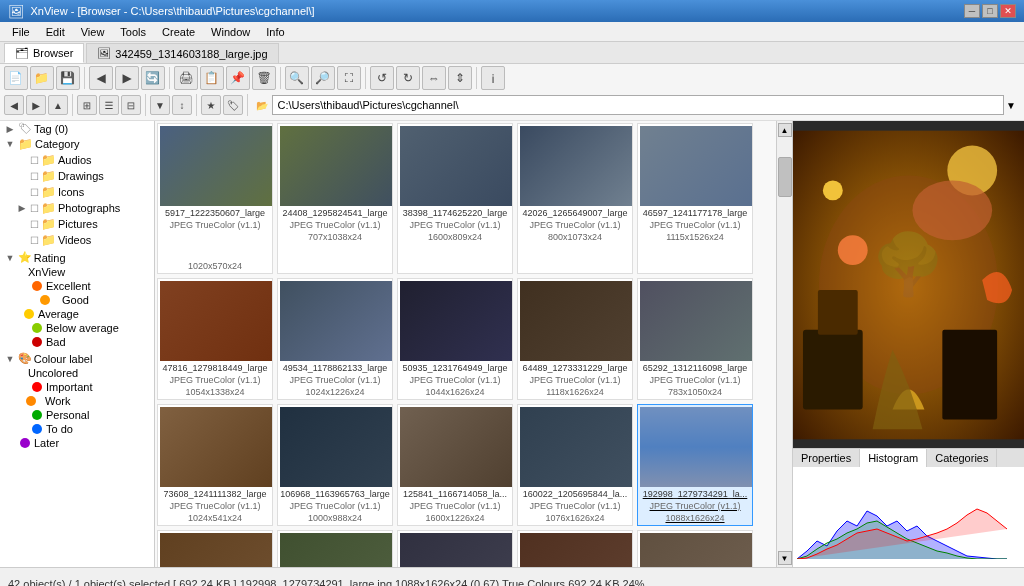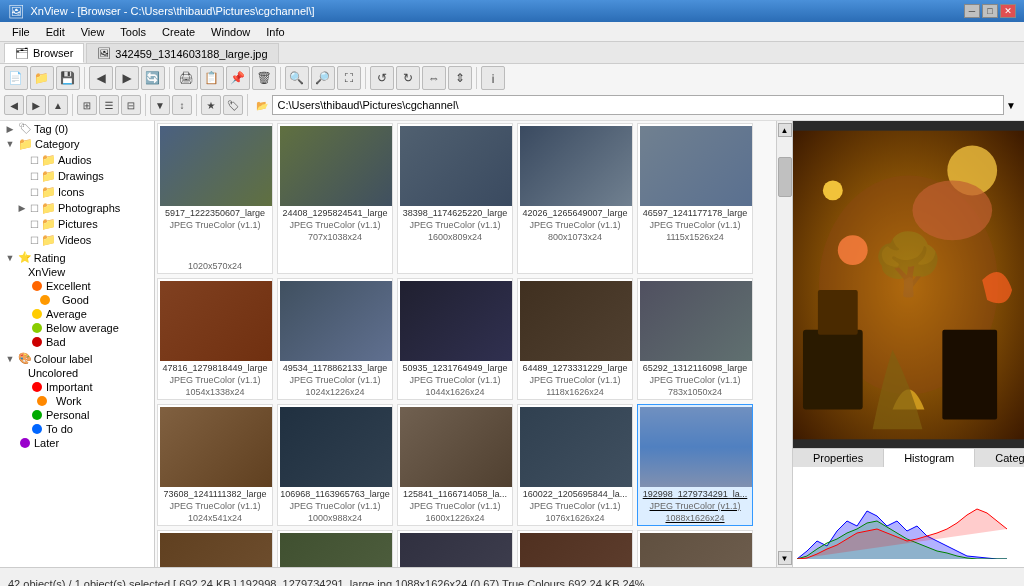"Average" div.tree-item { padding-left: 16px -> 8px }
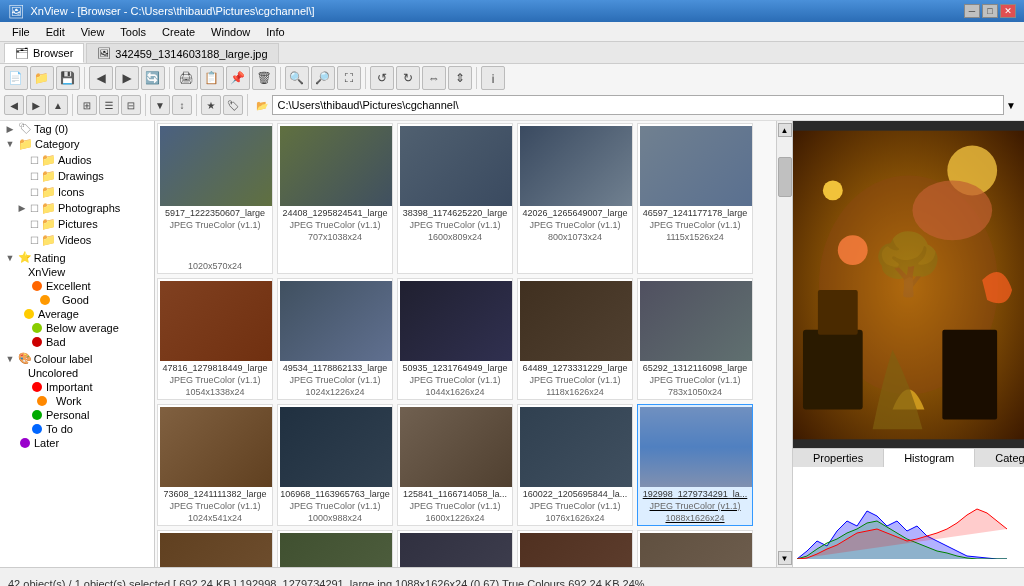"Work" div.tree-item { padding-left: 16px -> 5px }
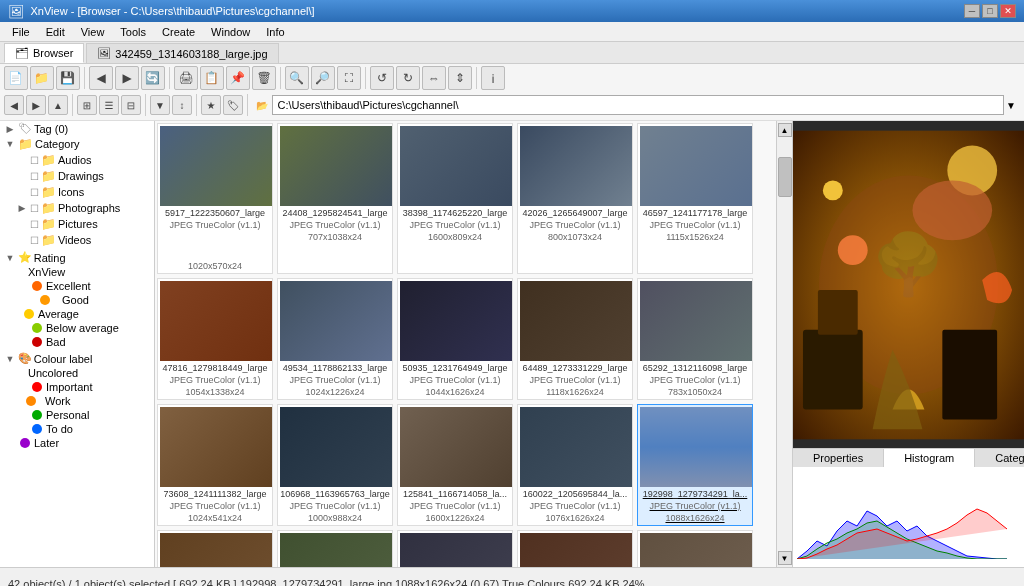"Properties" .panel-tab { padding: 3px 20px -> 3px 8px }
